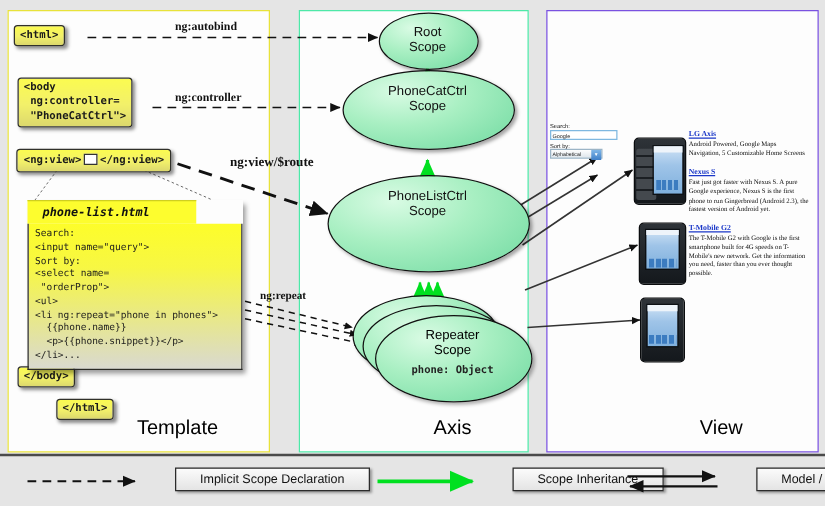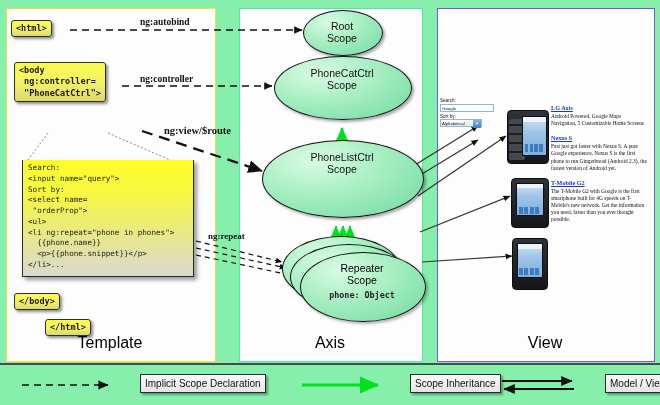"<html>" #stage { background: #86efac -> #e5e5e5 }
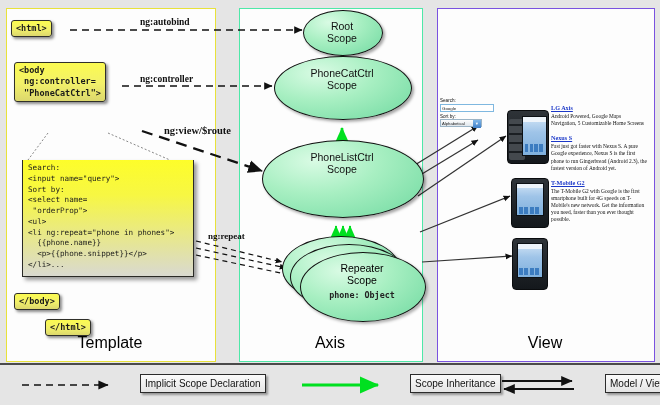"<ng:view> </ng:view>" div.tagbox { html: none -> <div><span>&lt;ng:view&gt;</span><span></span><span>&lt;/ng:view&gt;</span></div> }
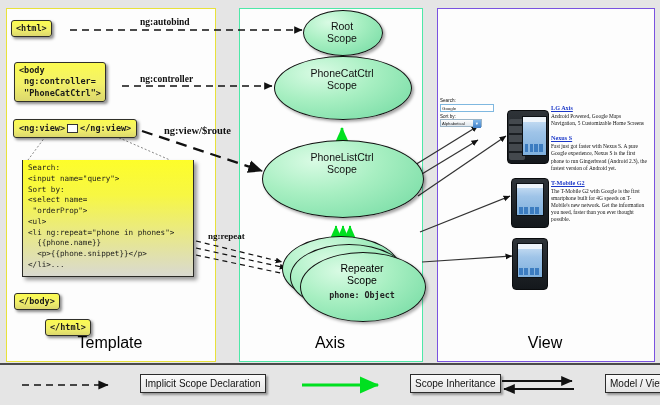"ng:view/$route" #lbl-ngview { left: 164px -> 184px }
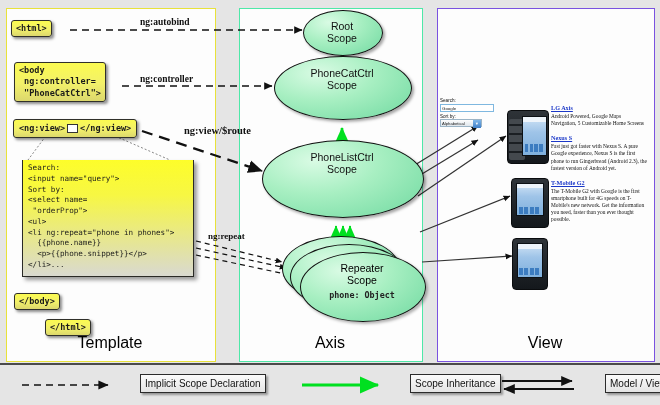"phone-list.html" div.ctitle { html: none -> <div>phone-list.html</div> }
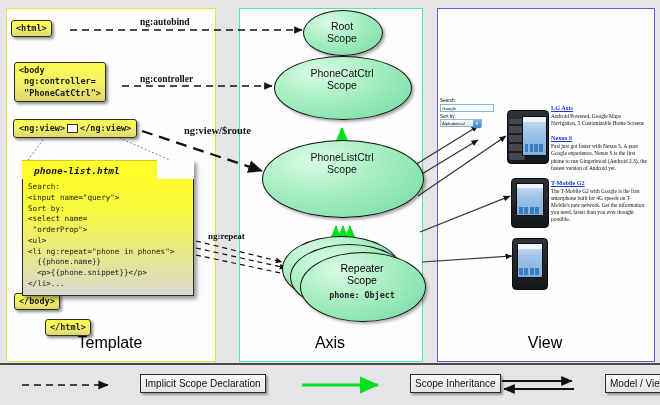"Template" .panel-title { padding-left: none -> 32px }
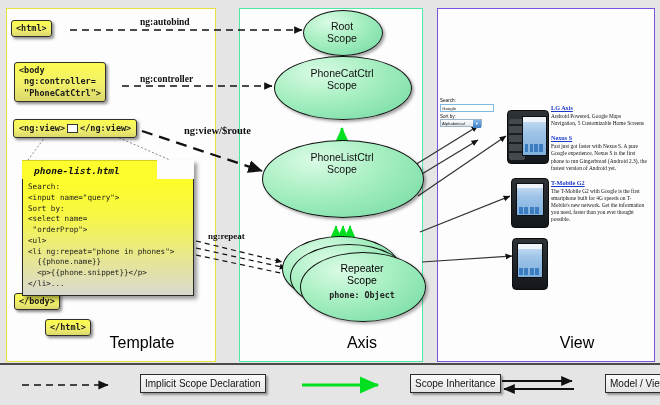"Implicit Scope Declaration" #legend .chip { padding: 3px 4px -> 3px 19px }
